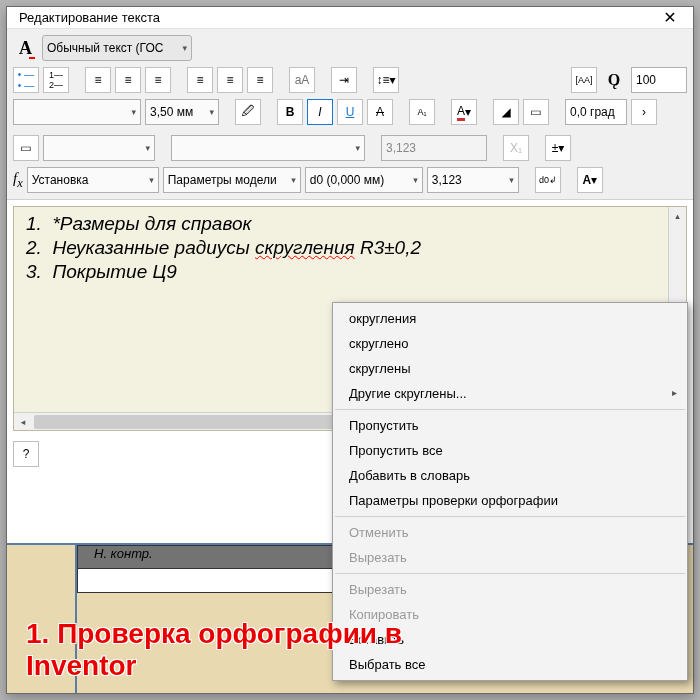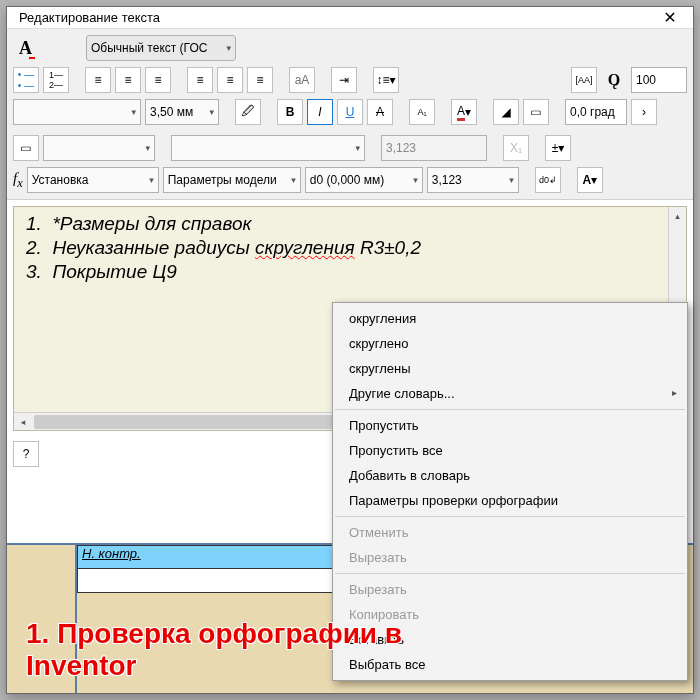"Обычный текст (ГОС" div.dropdown { margin-left: 44px -> none }
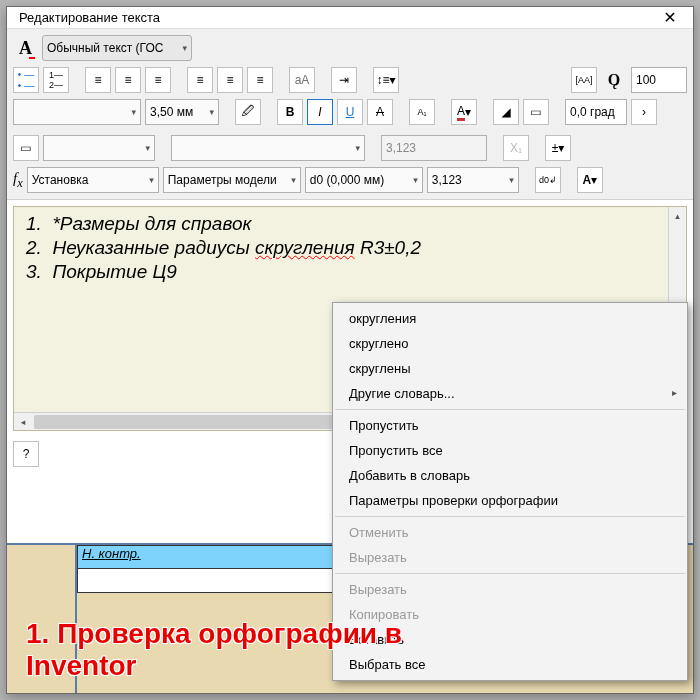"Другие словарь..." span { text: словарь -> скруглены }
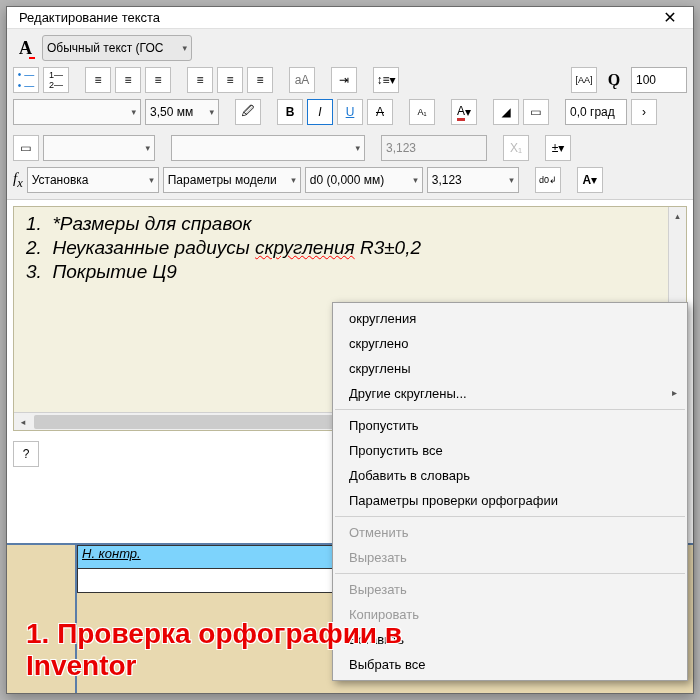"Н. контр." .bg-blueprint .cell-row { background: #7dd3fc -> #737373; padding-left: 4px -> 16px; text-decoration: underline -> none }
